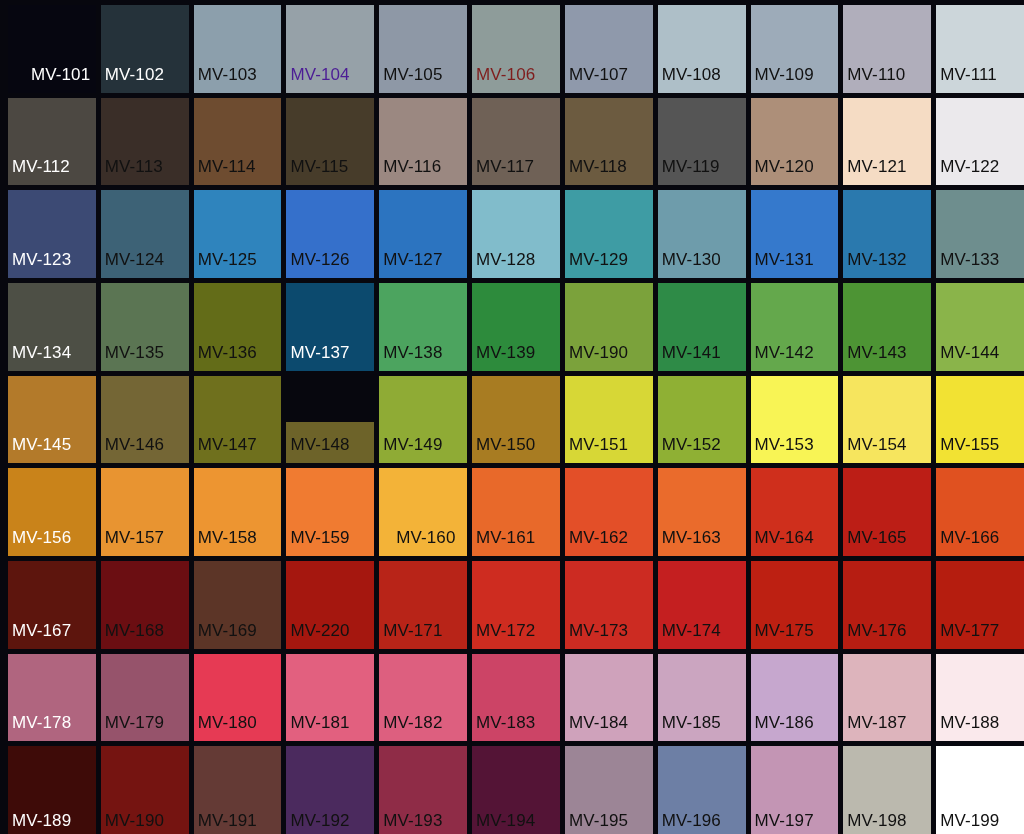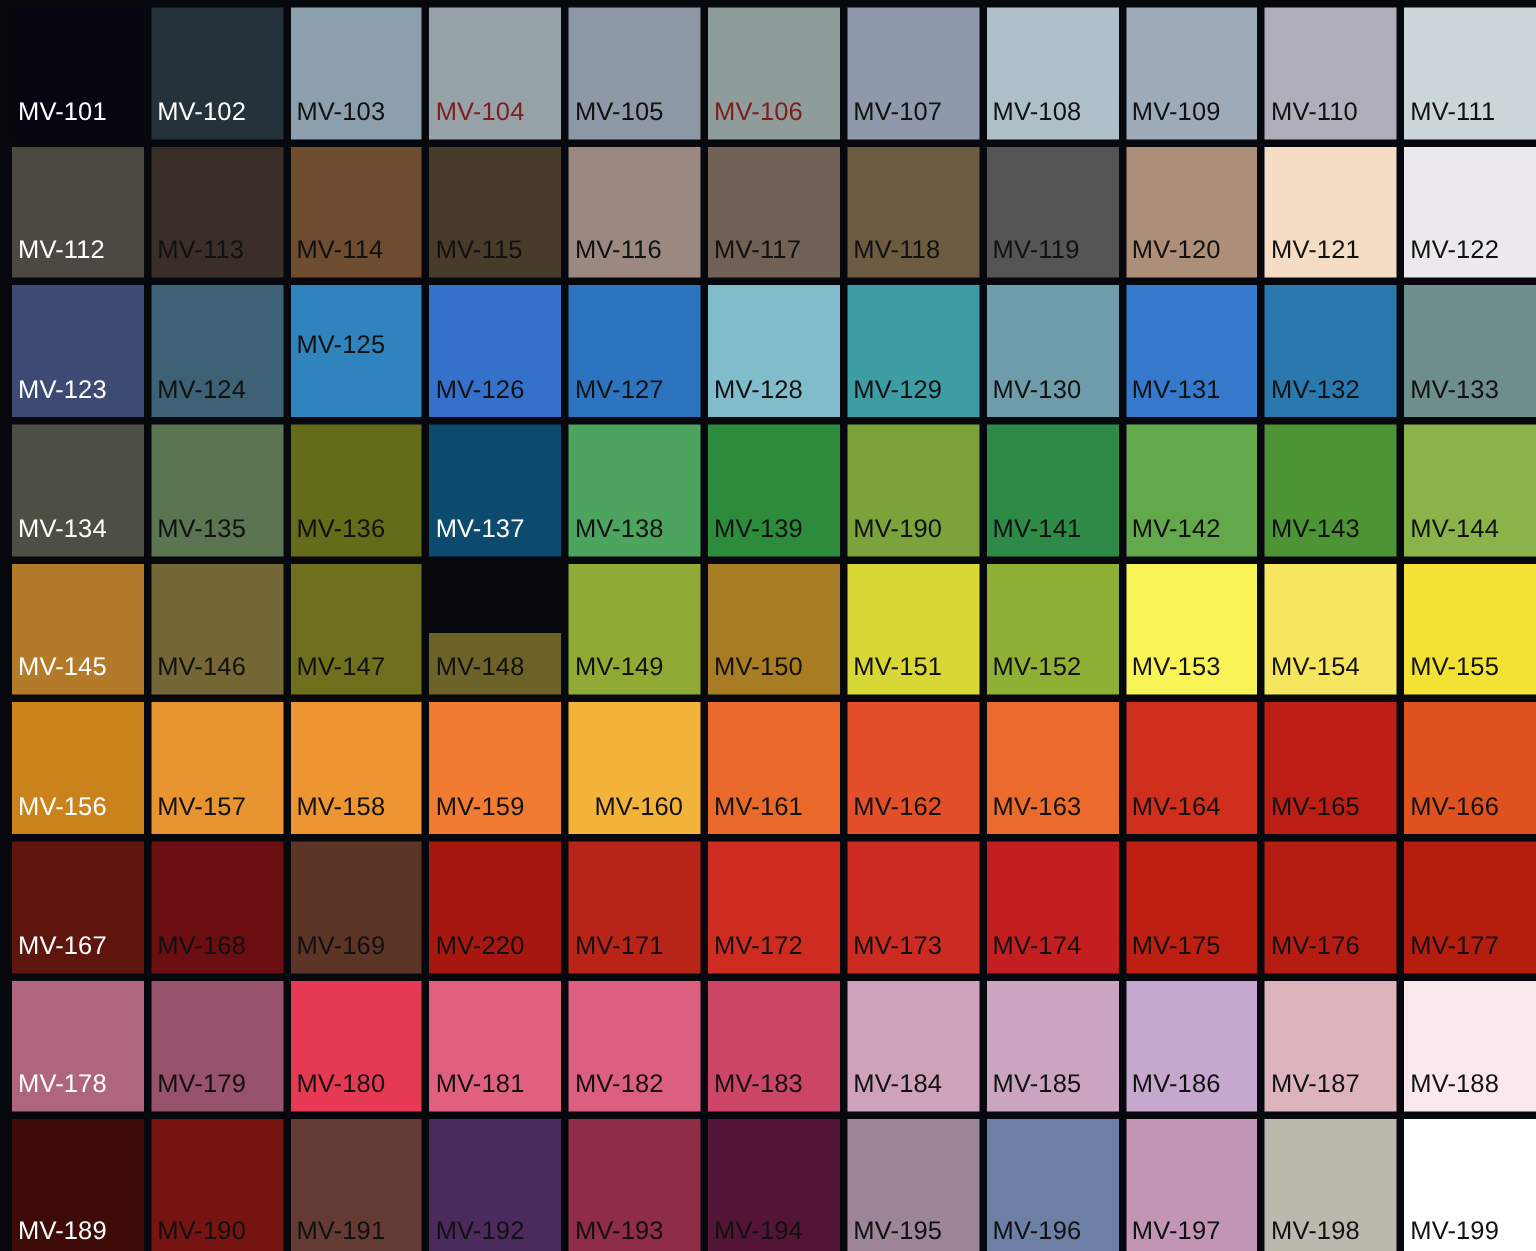"MV-101" span.swatch-label { margin-left: none -> 19px }
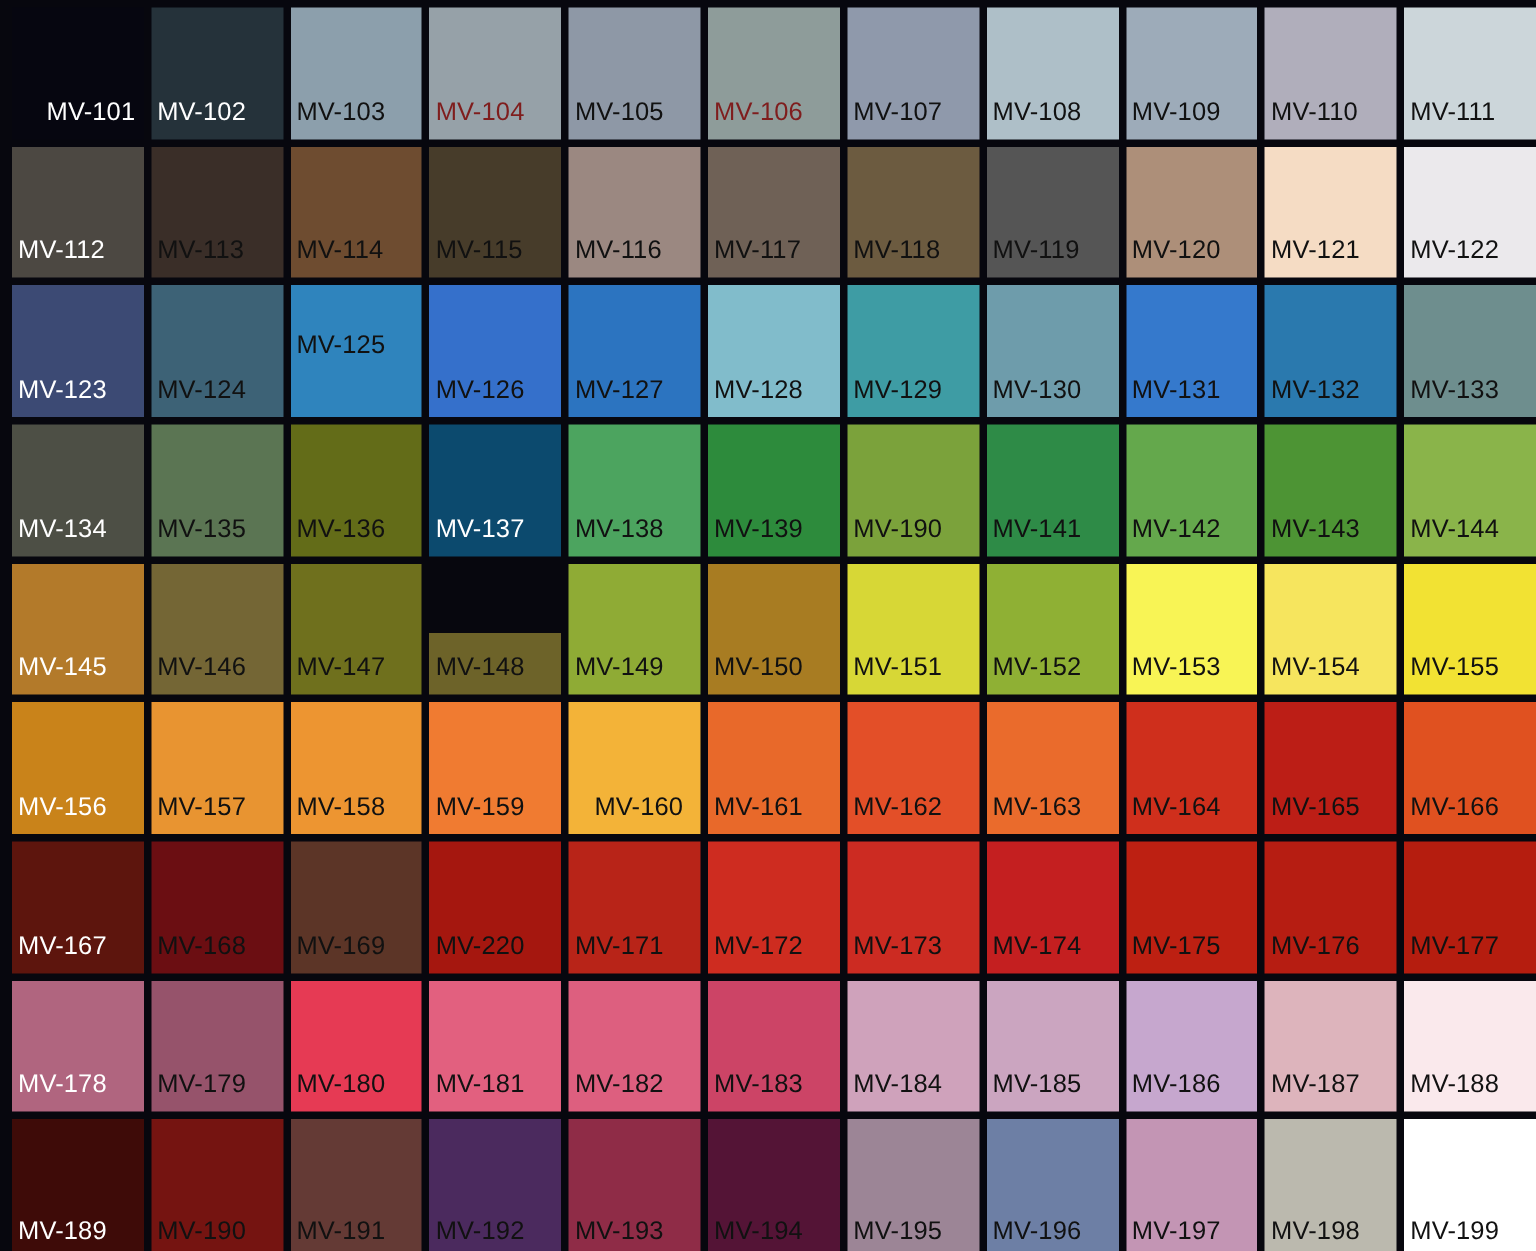"MV-104" span.swatch-label { color: #7f1d1d -> #4c1d95 }
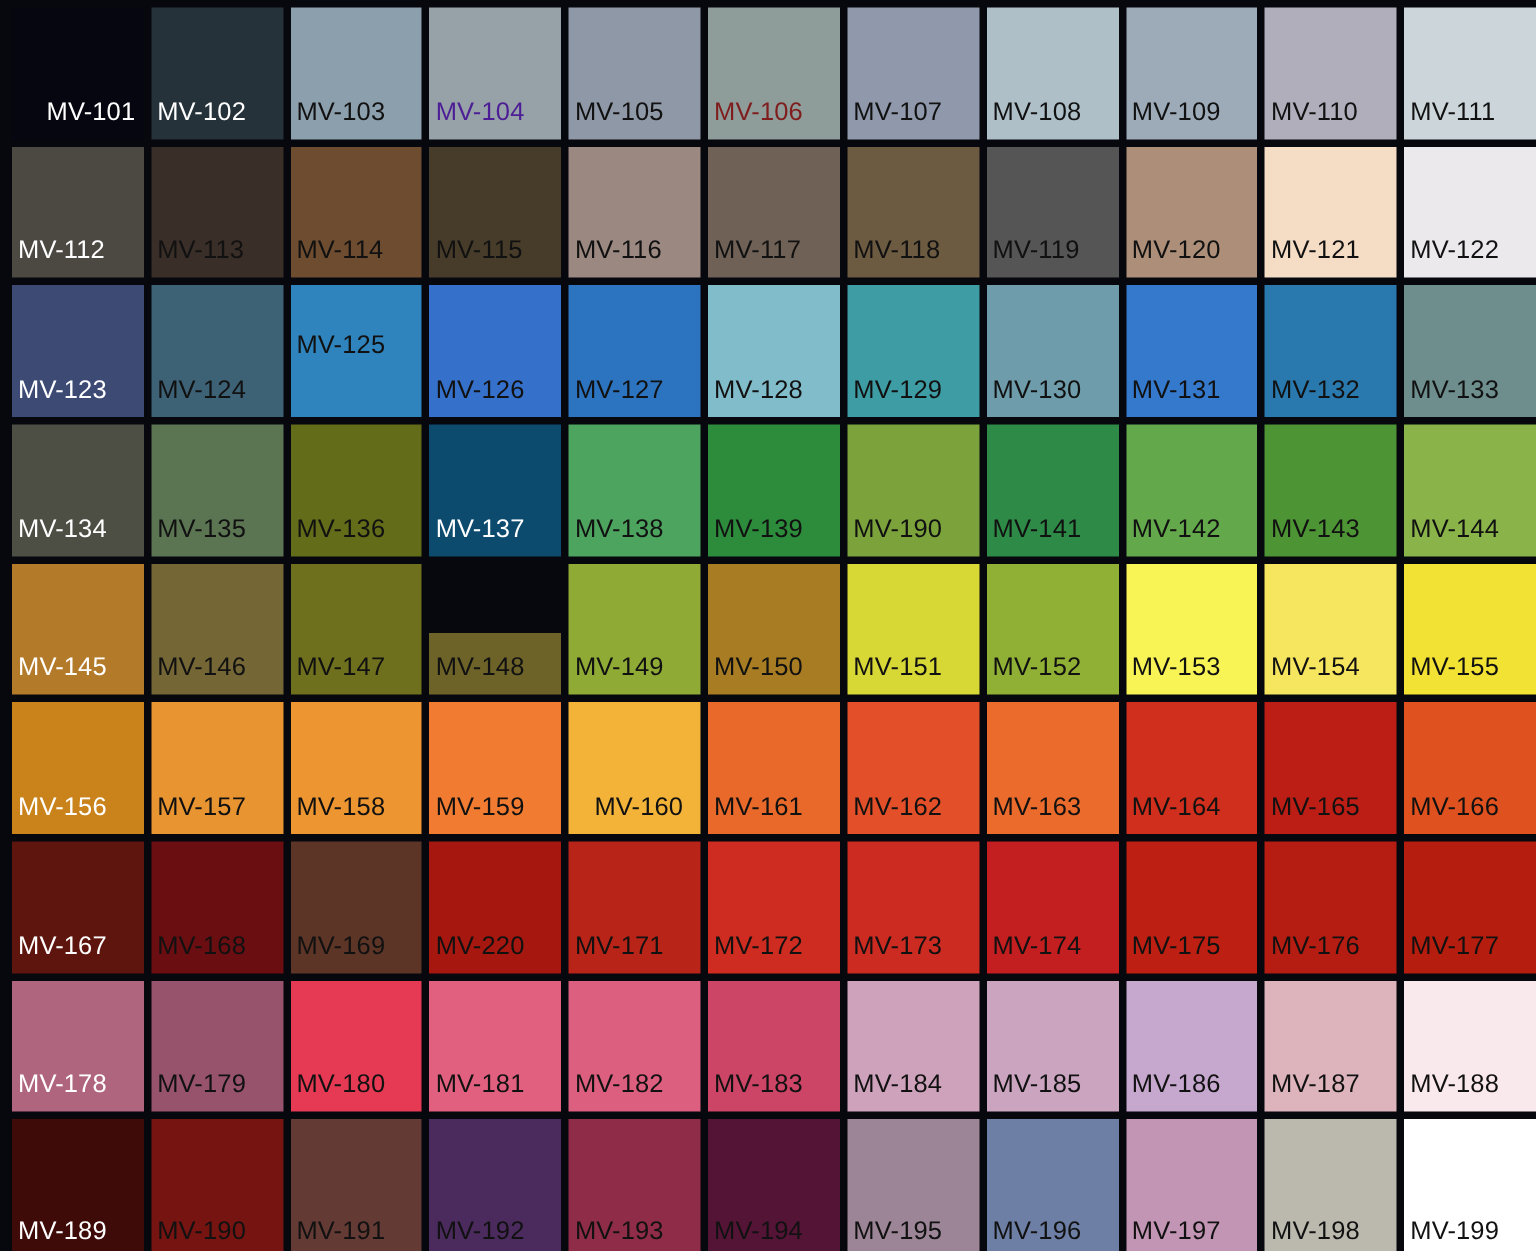"MV-125" div.swatch { align-items: center -> none }
